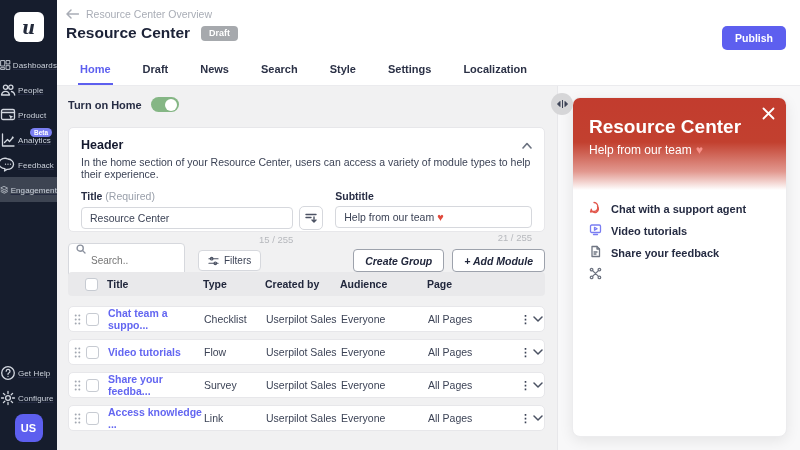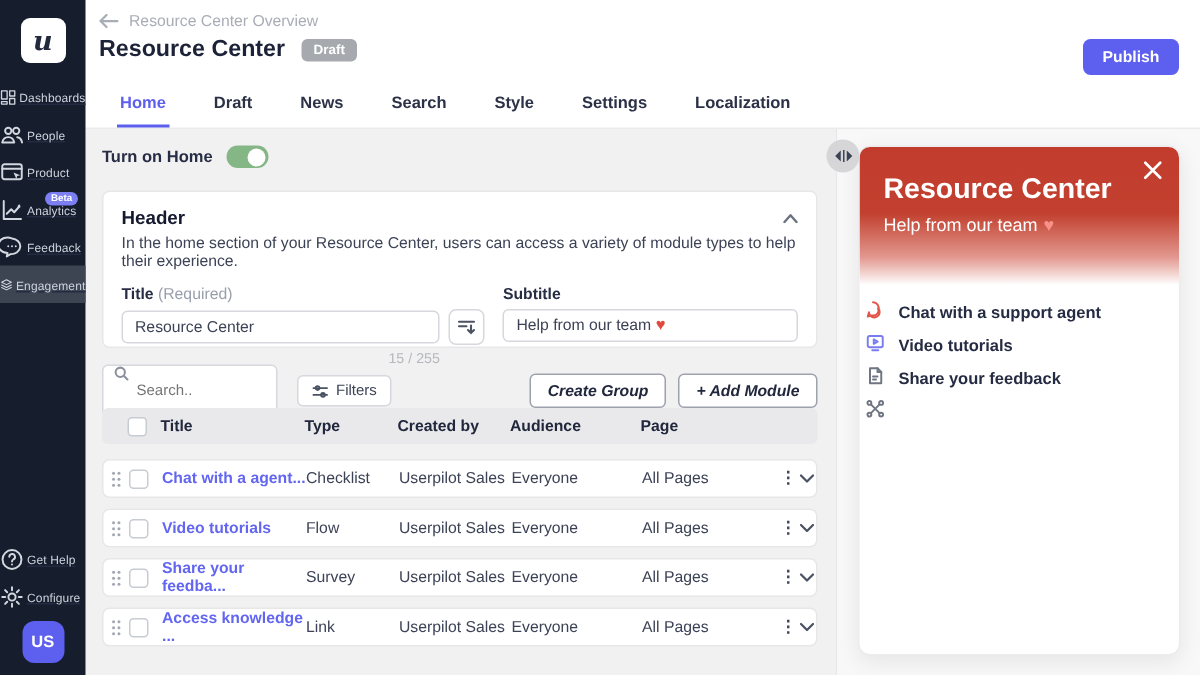"Chat with a support agent" .preview-items { padding: 8px 4px 0 -> 8px 16px 0 }
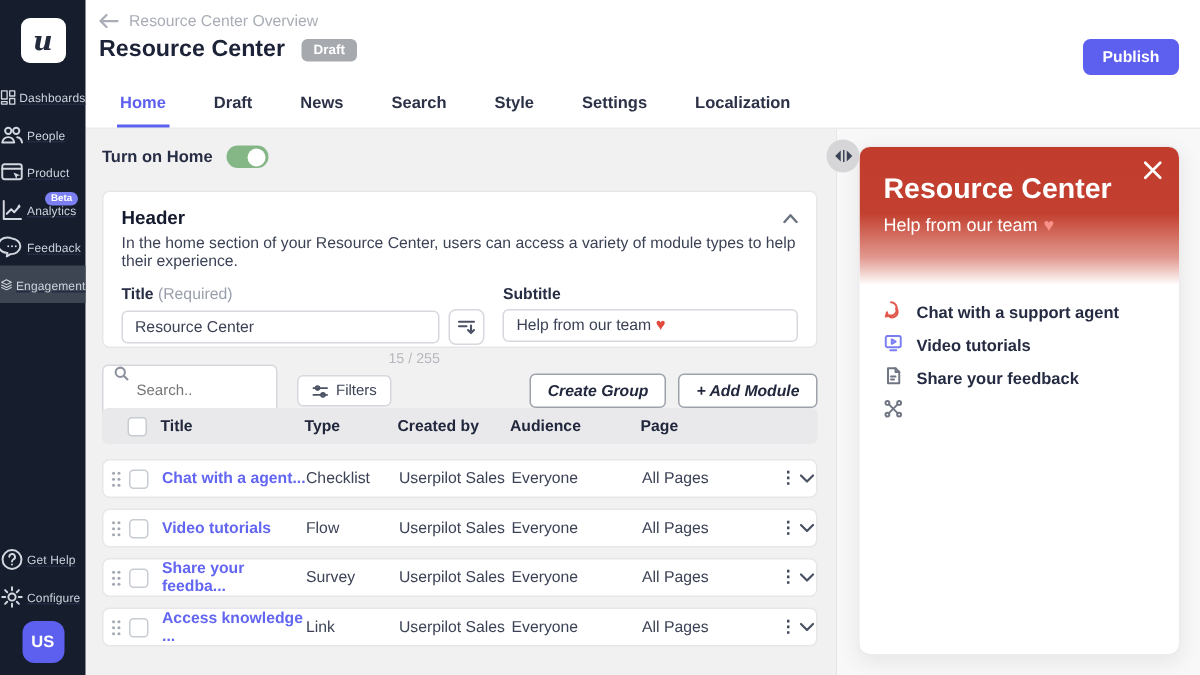"21 / 255" div.char-counter { html: none -> <div>21 / 255</div> }
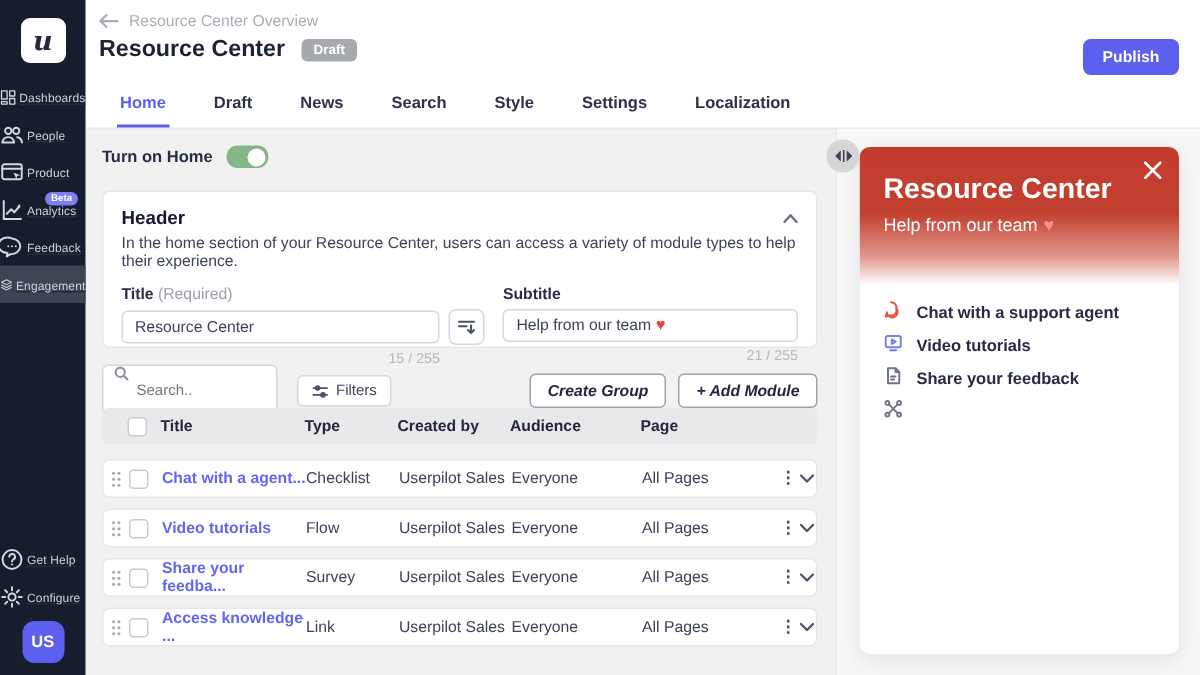"Chat with a agent..." span.row-title { text: with a agent -> team a suppo }
